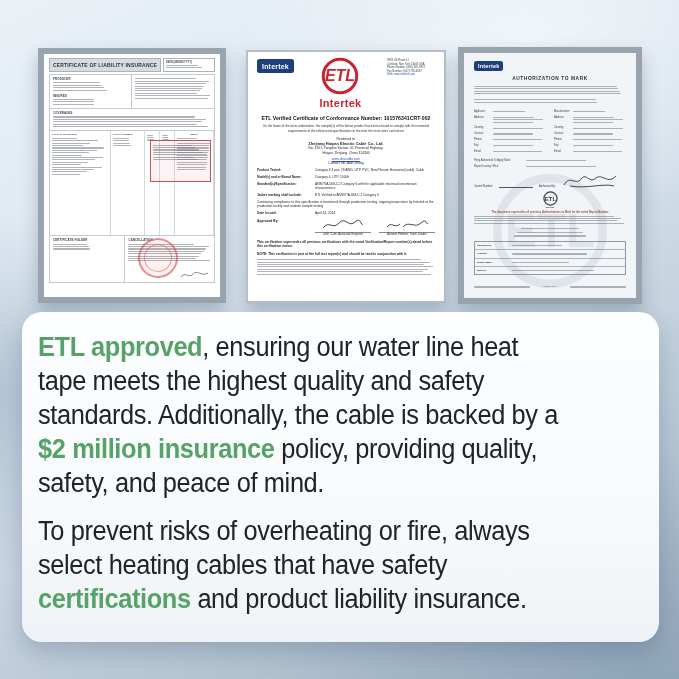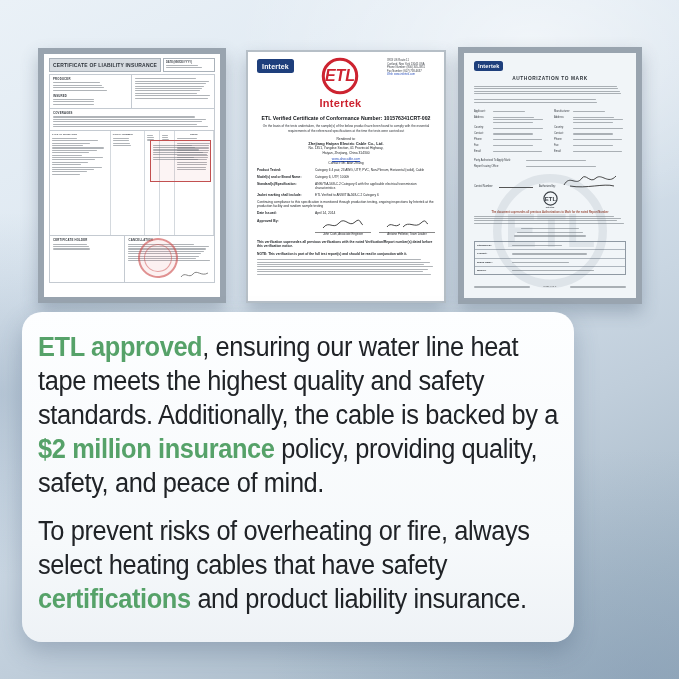"ETL approved, ensuring our water" .card { width: 552px -> 637px }
